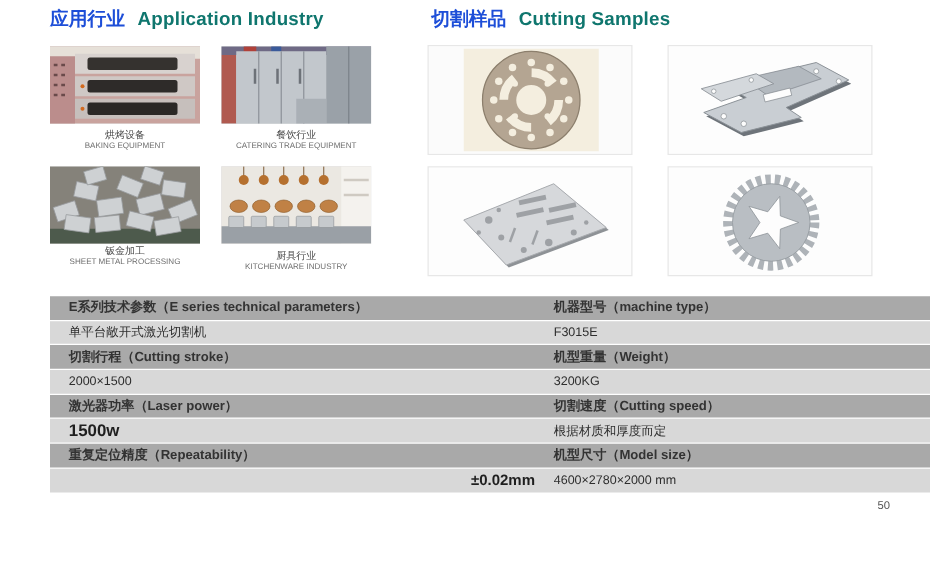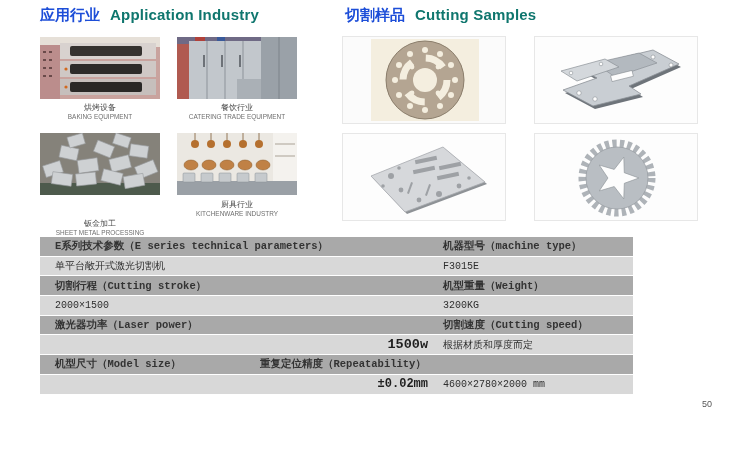"钣金加工" div.cap { margin-top: 23px -> none }
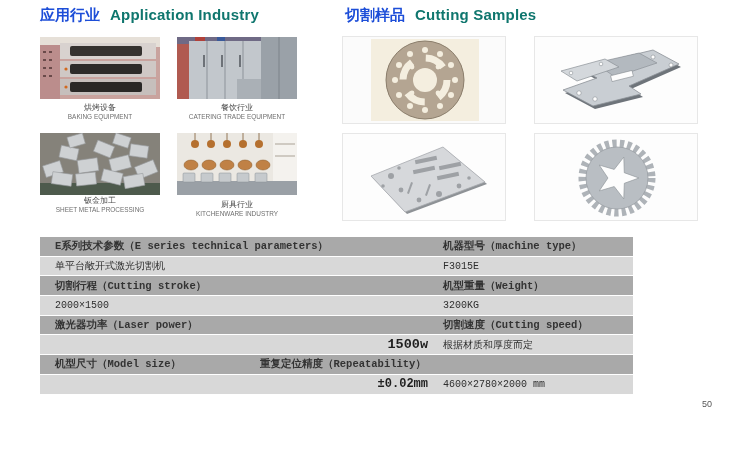"E系列技术参数（E series technical parameters）" #spec-table { font-family: Liberation Mono, monospace -> none; width: 593px -> 704px }
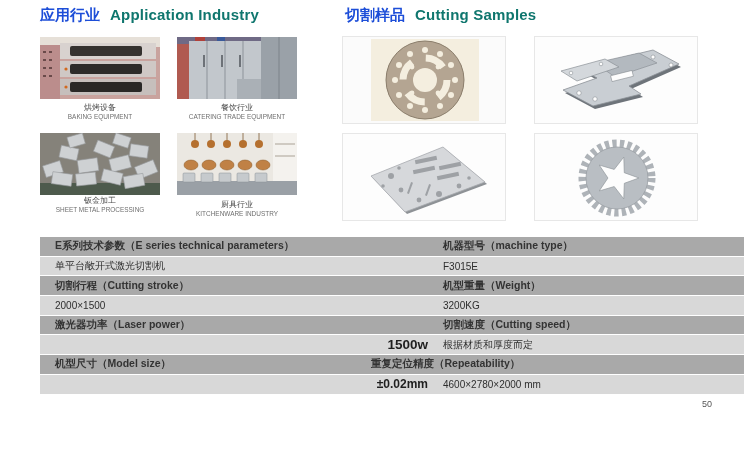"1500w" .trow.value .tcell.big { text-align: right -> none }
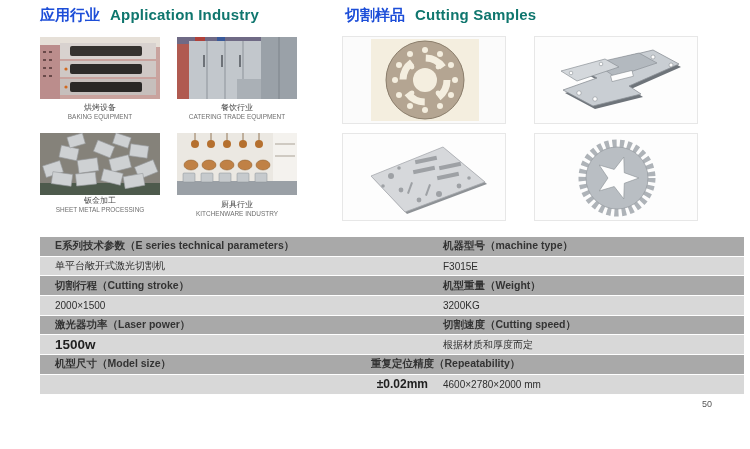"机型尺寸（Model size）" div.tcell { order: before "重复定位精度（Repeatability）" -> after "重复定位精度（Repeatability）" }
